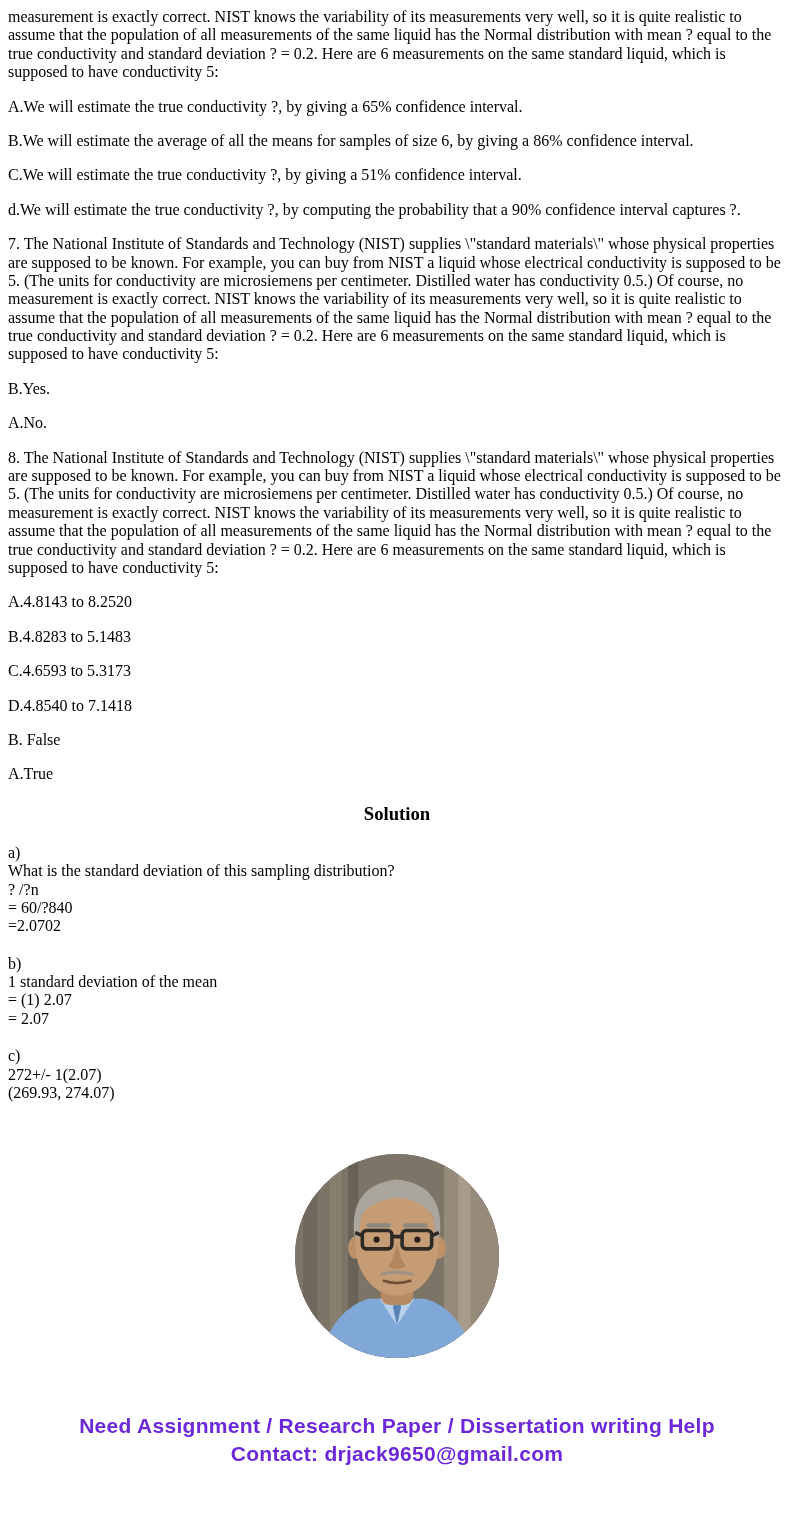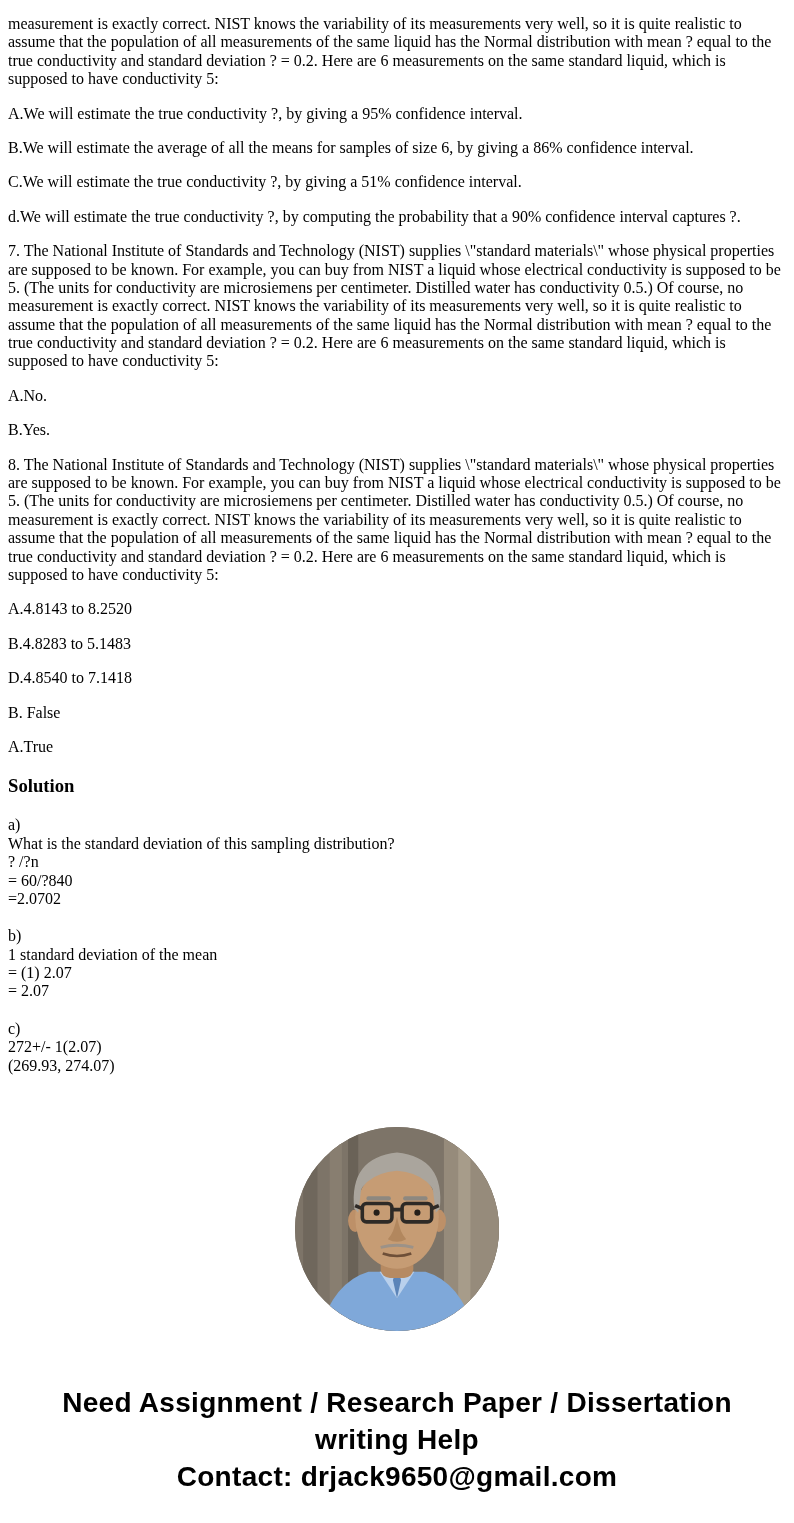"measurement is exactly correct. NIST" p.first { margin-top: 7px -> 0 }
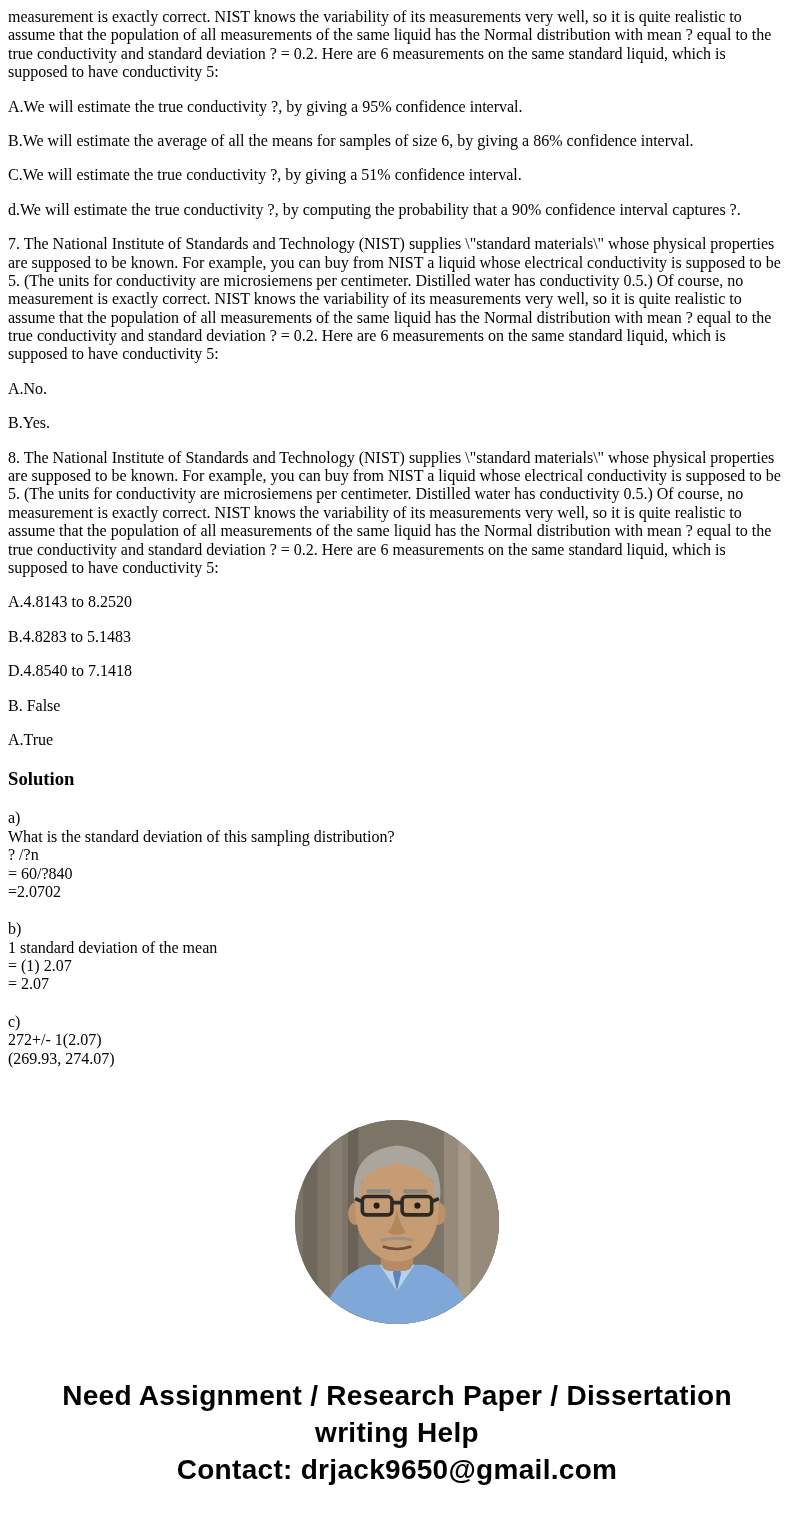"A.We will estimate the true" p { text: 95% -> 65% }
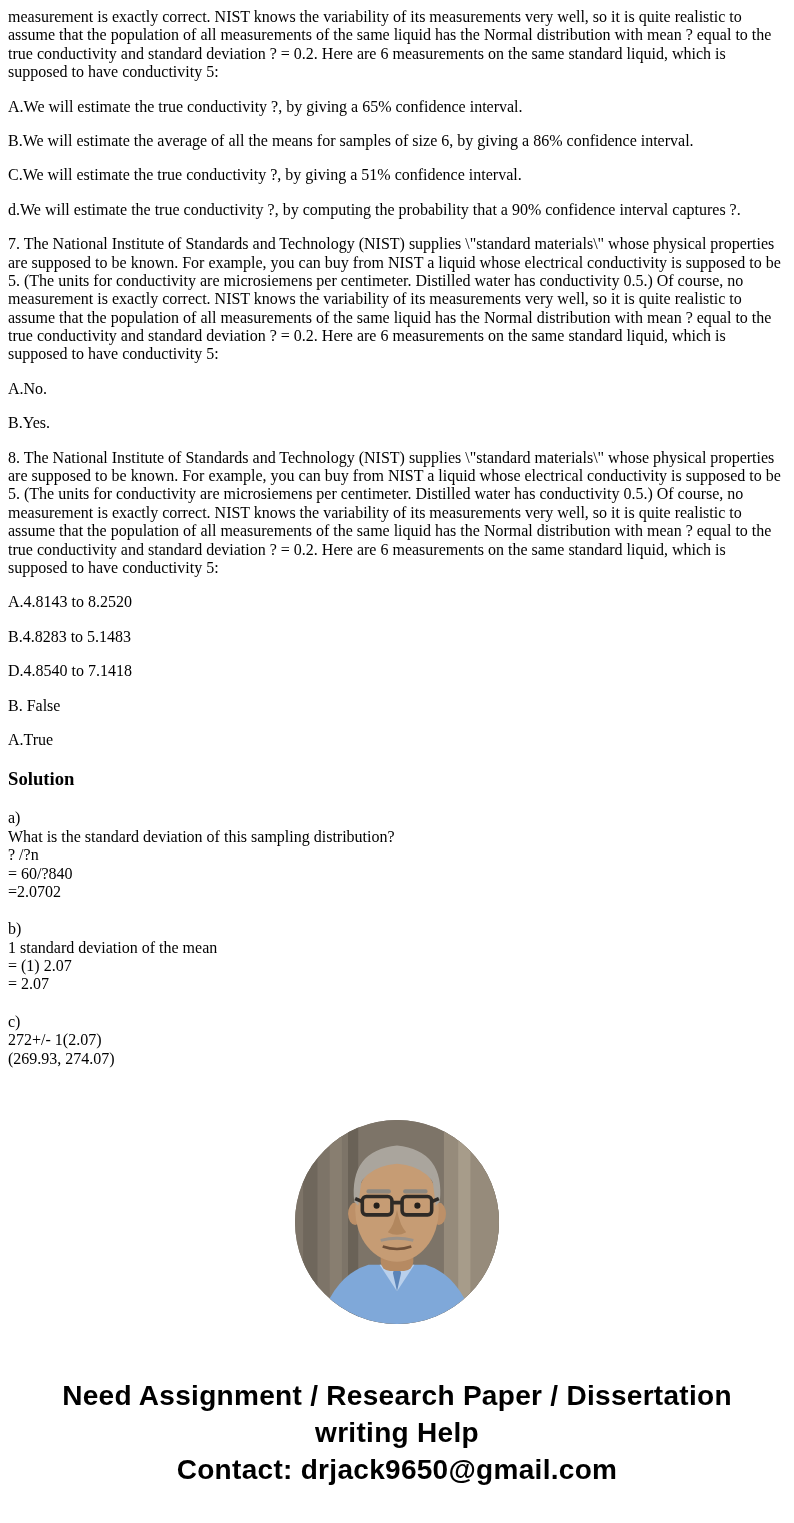"A.No." p { order: before "B.Yes." -> after "B.Yes." }
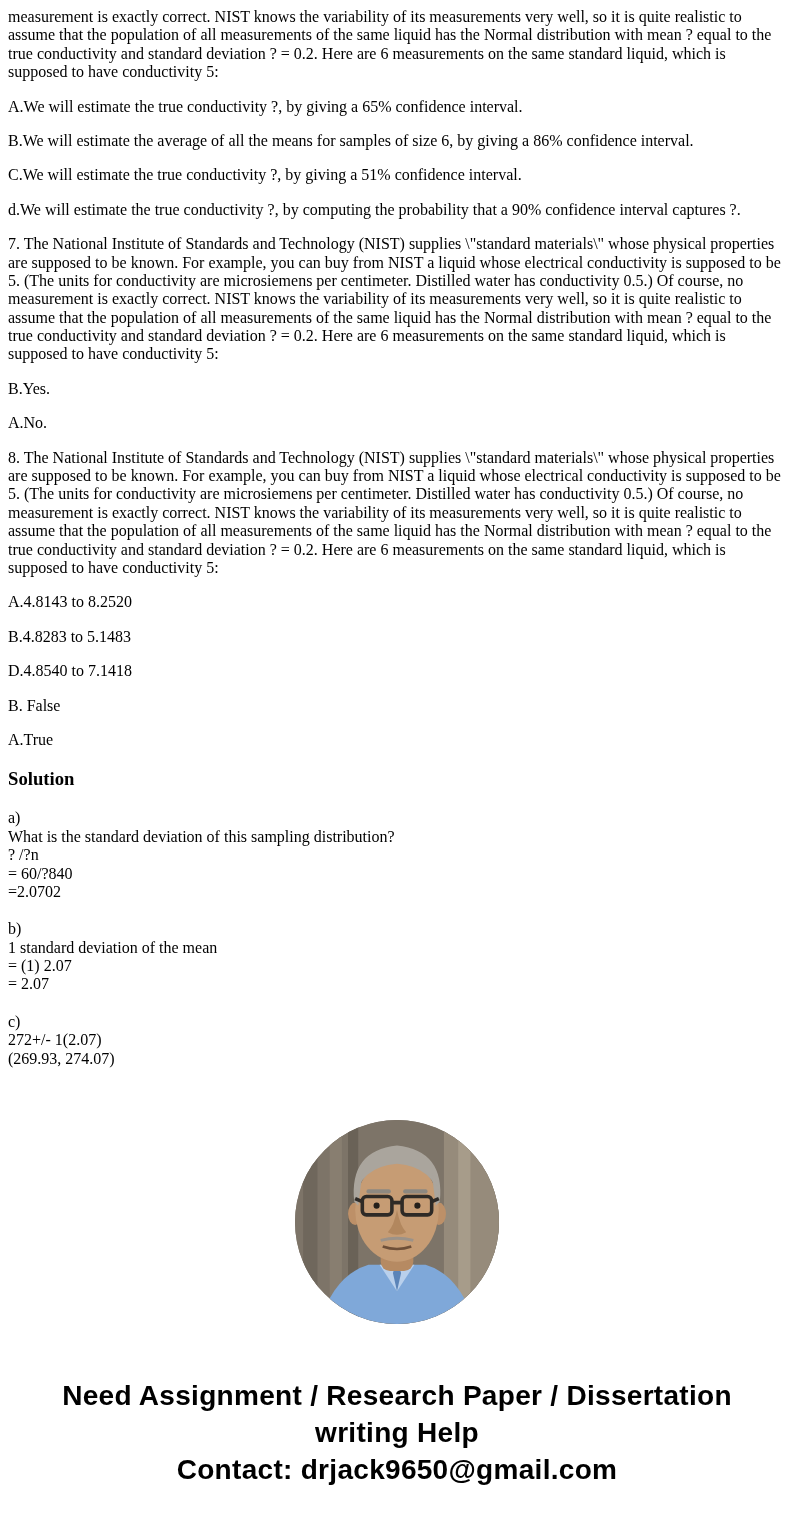"C.4.6593 to 5.3173" p { html: none -> <p>C.4.6593 to 5.3173</p> }
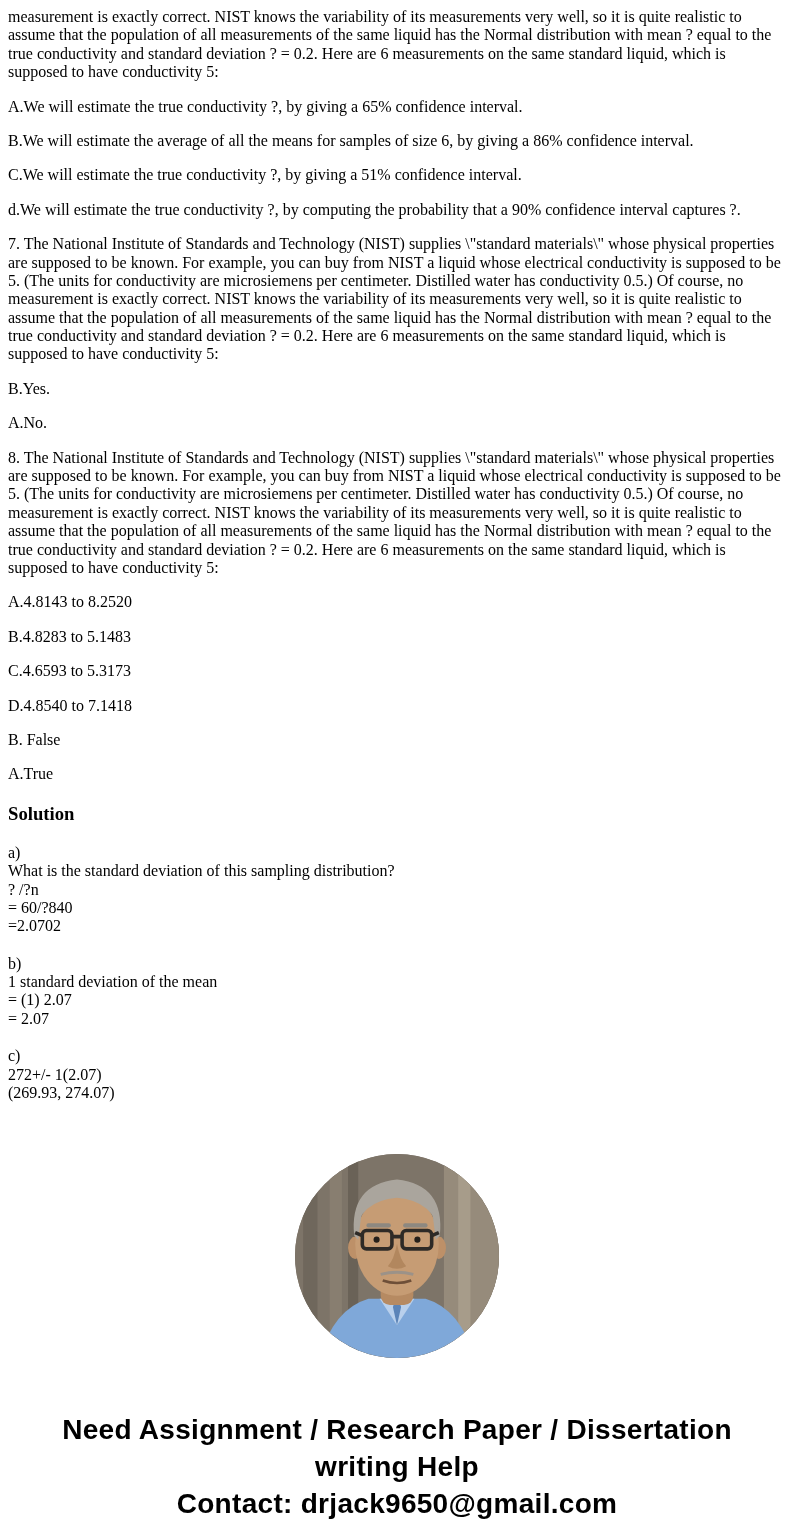"Solution" h3.solution-heading { text-align: none -> center }
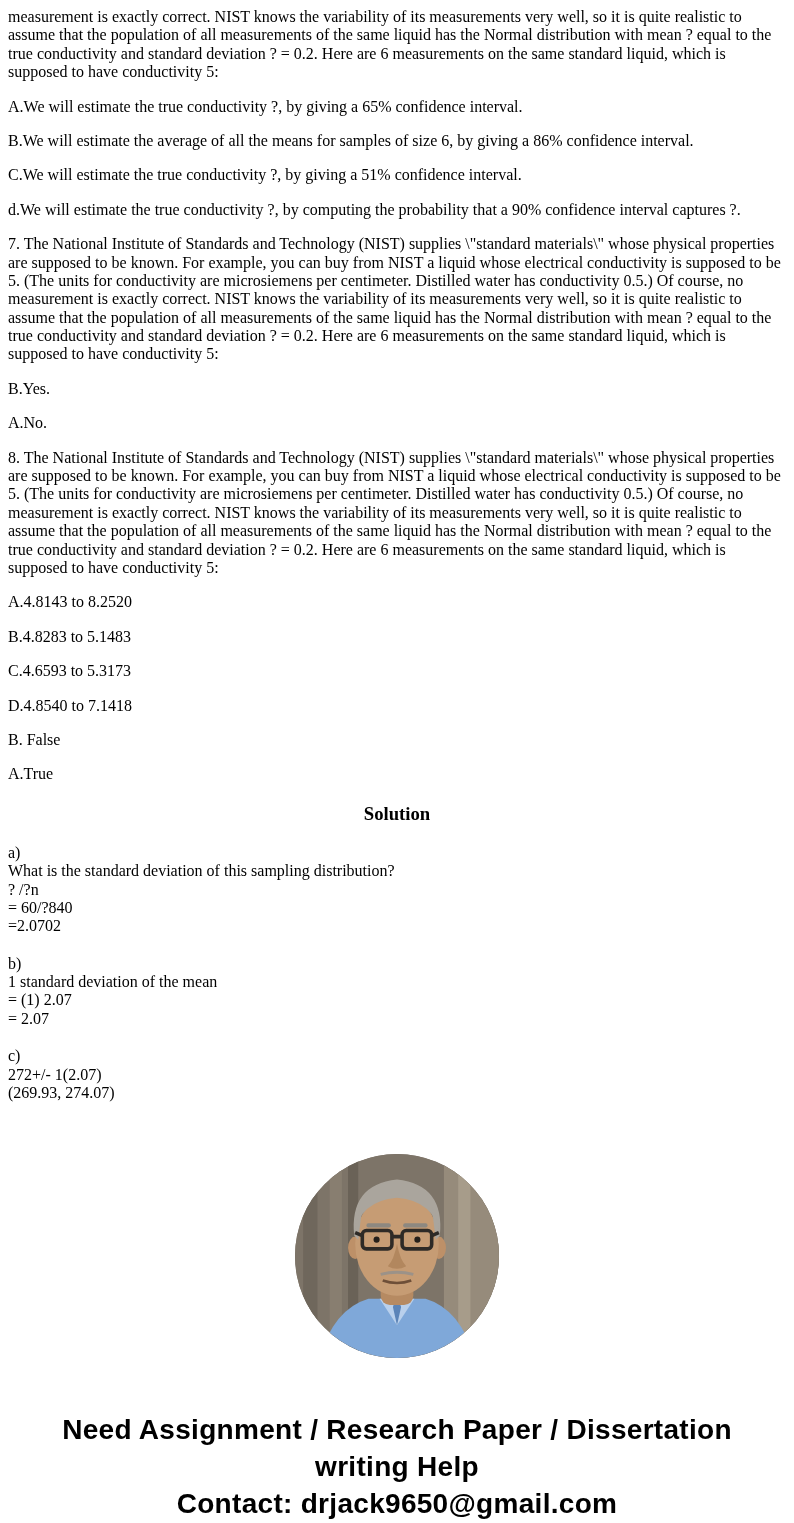"Need Assignment / Research Paper" .footer { color: #000000 -> #6d28d9; font-size: 28px -> 21px }
